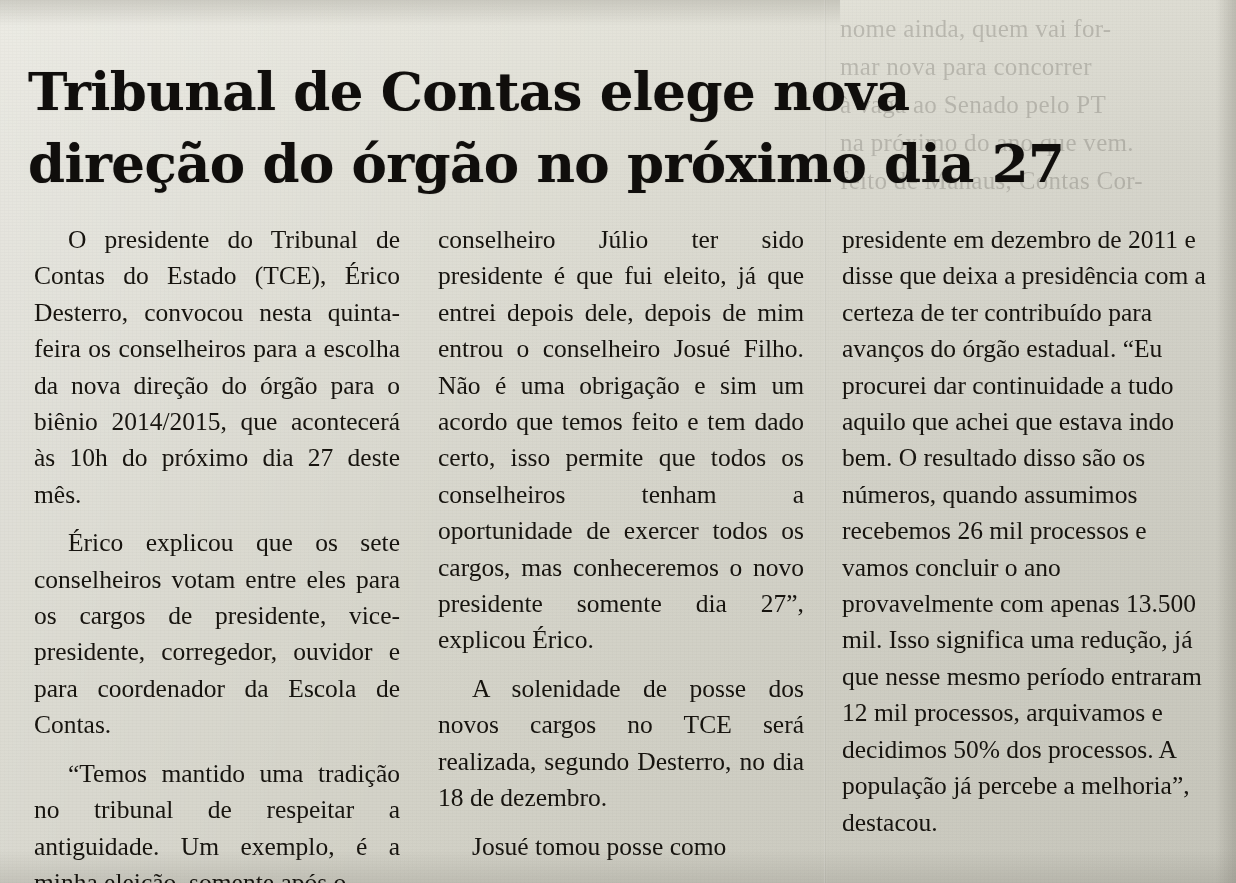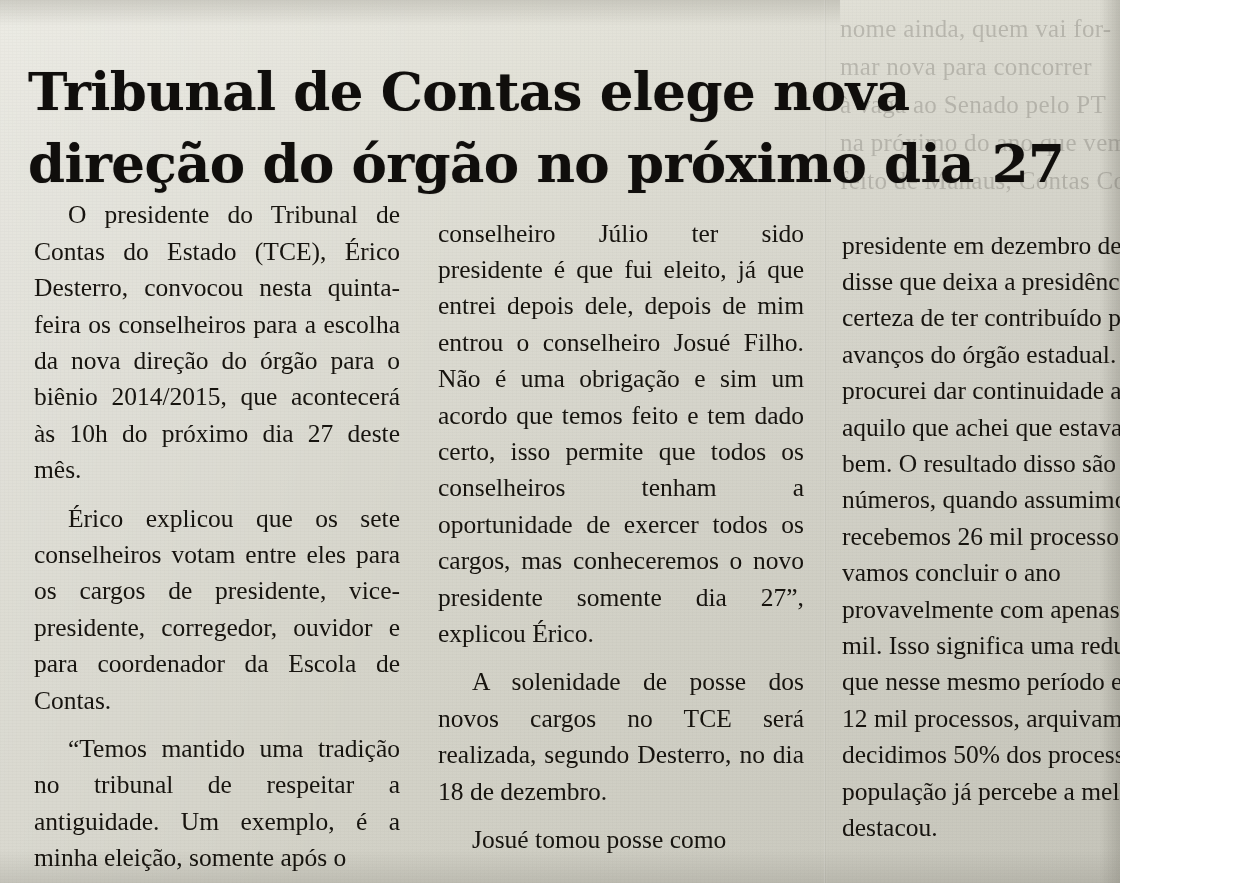"nome ainda, quem vai for-" #page { width: 1120px -> 1236px }
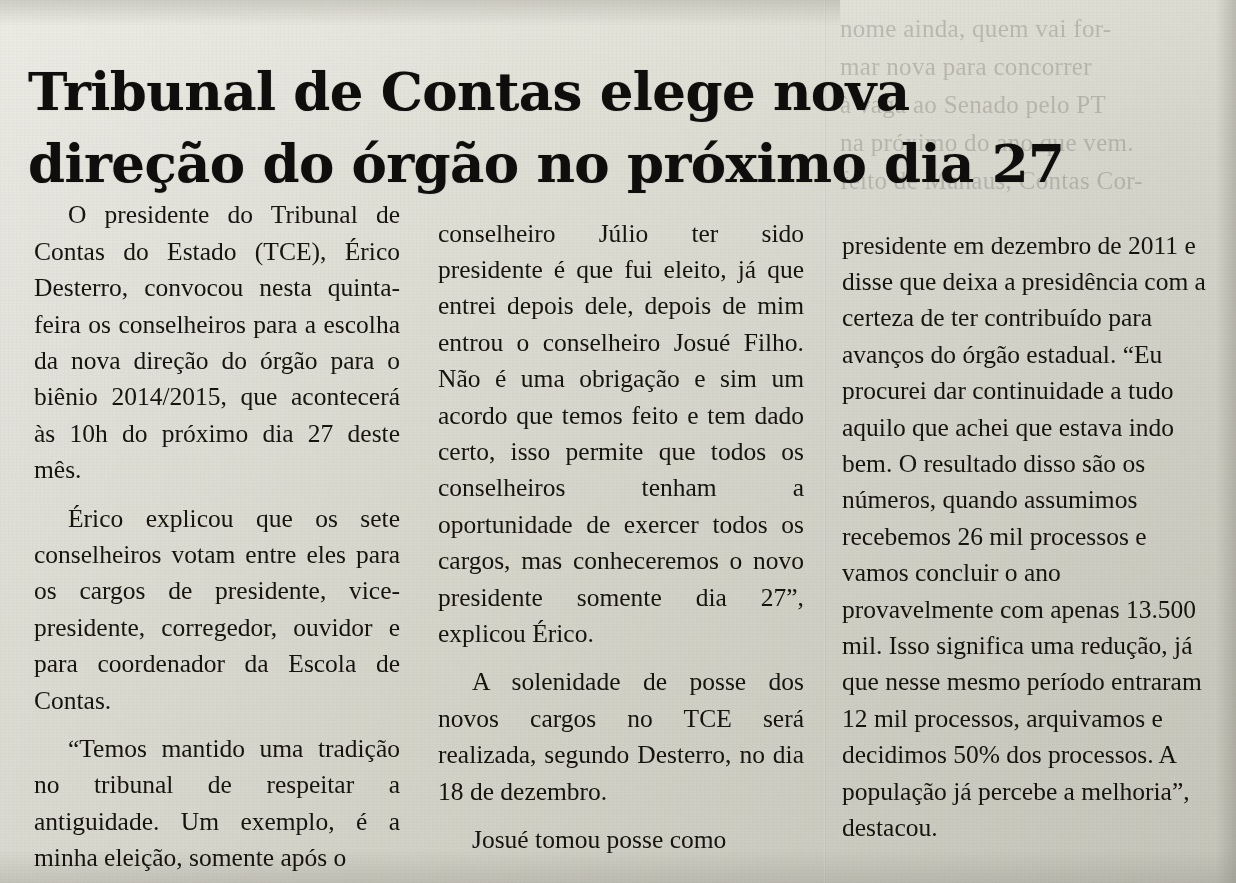"O presidente do Tribunal de" #columns { align-items: center -> none }
